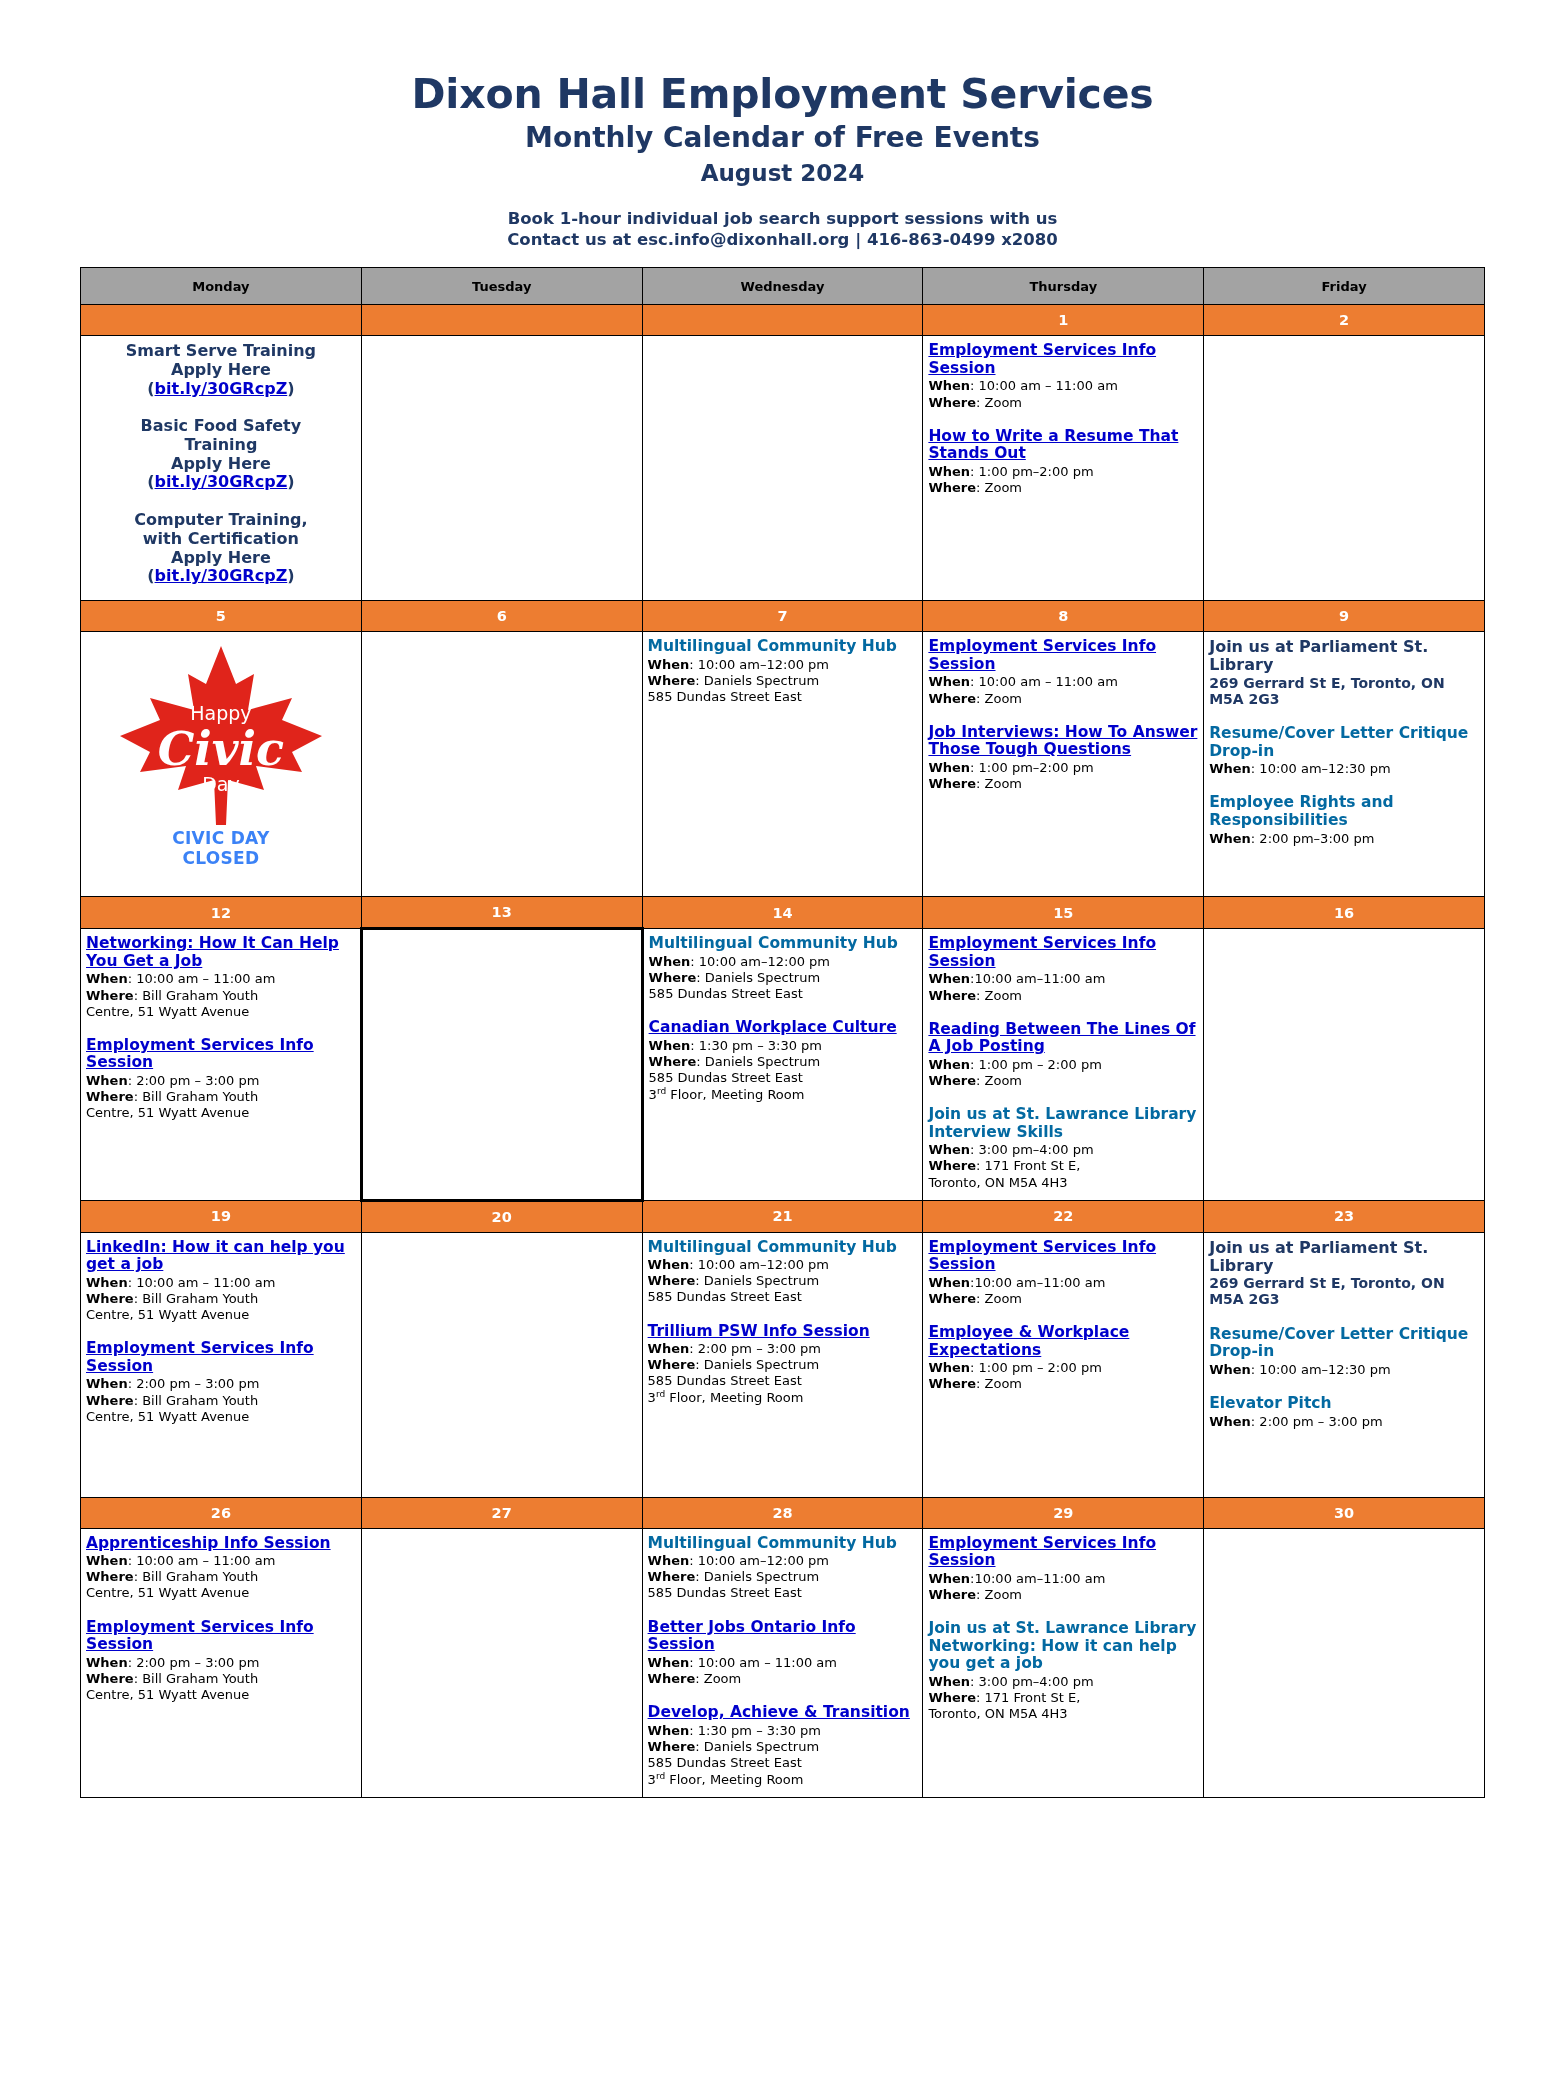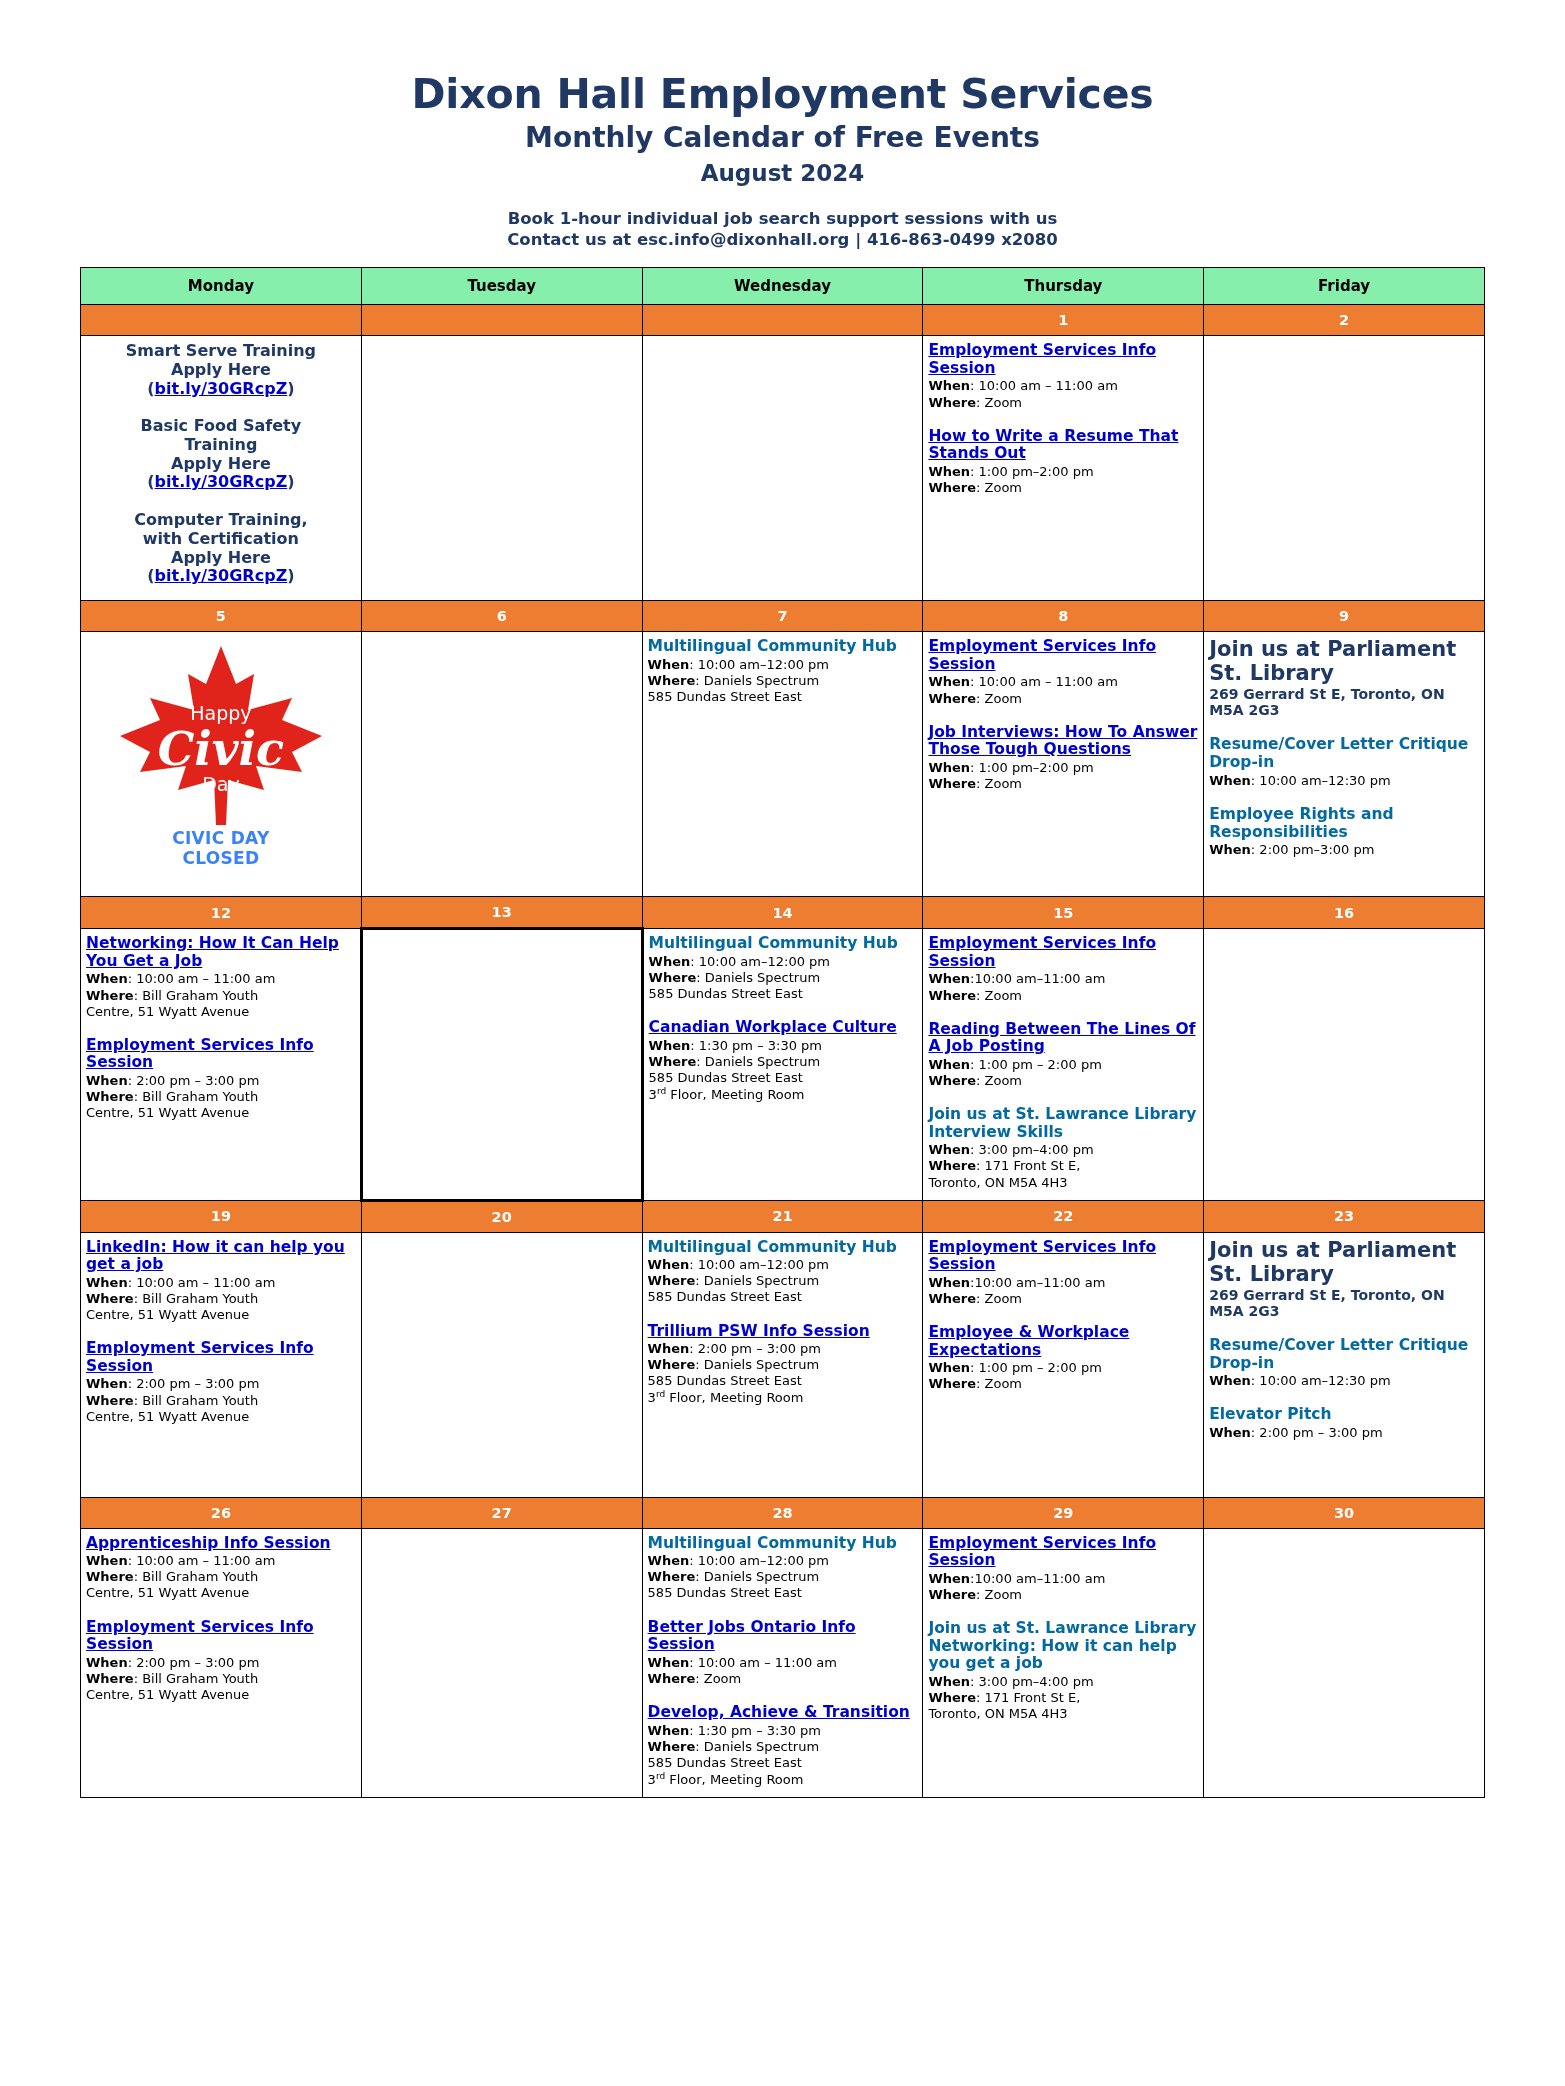"Monday" th.dow { background: #86efac -> #a3a3a3; font-size: 15px -> 13px }
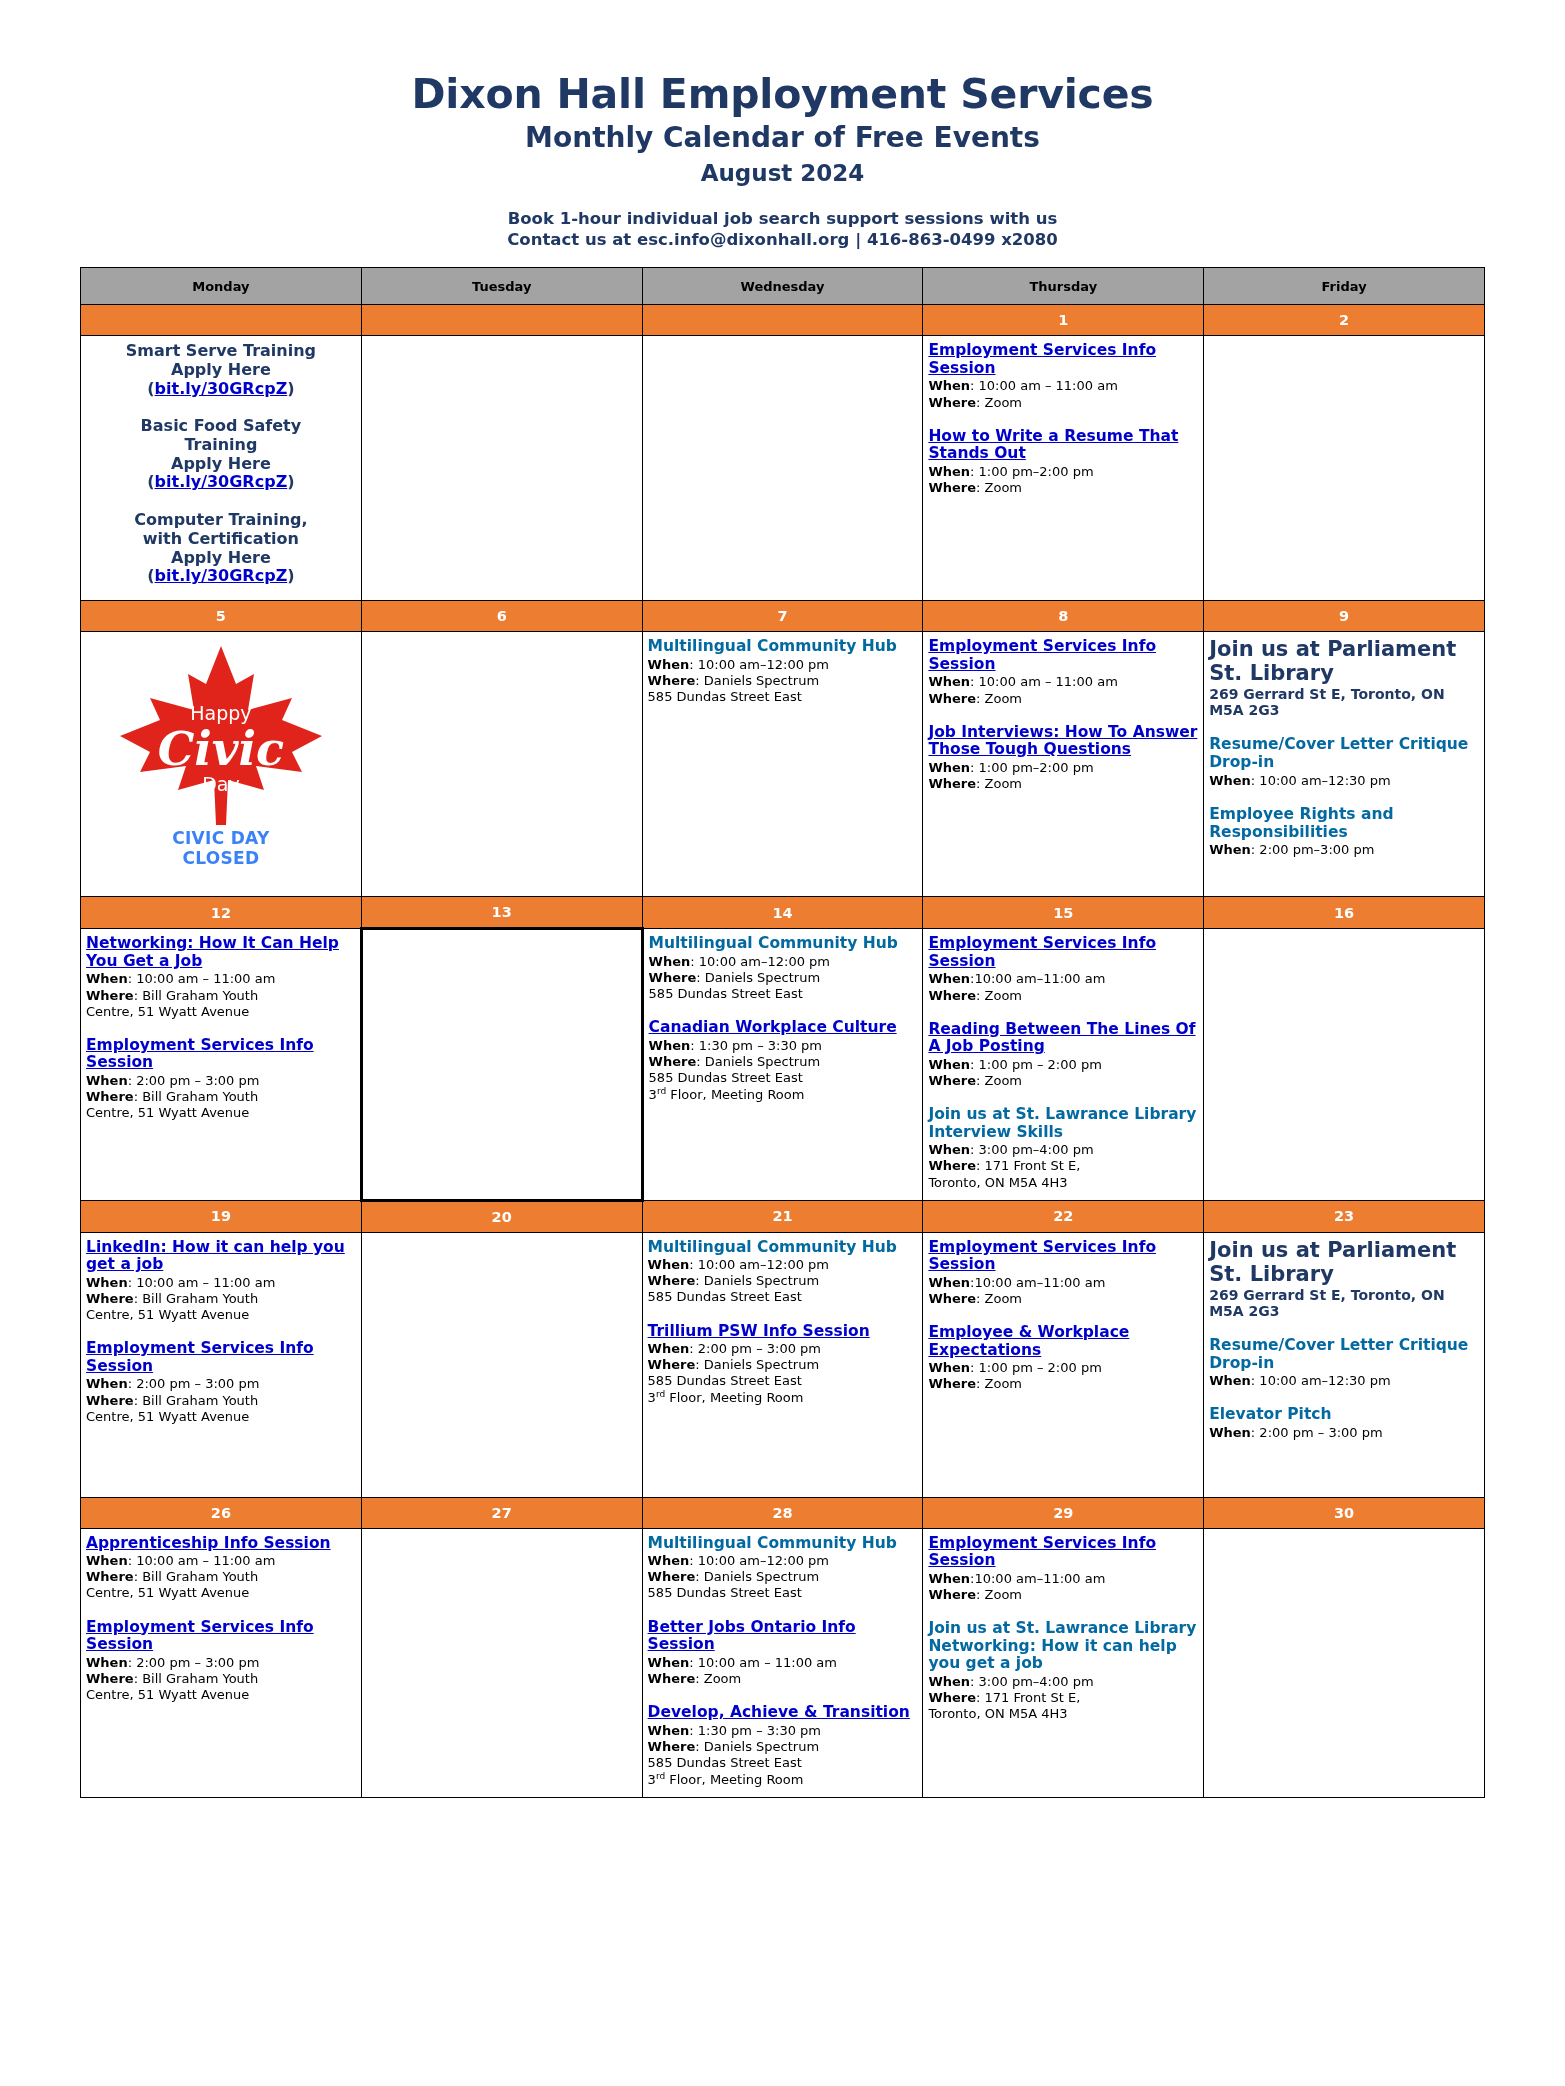"Join us at Parliament St." .ev-head-dark { font-size: 21px -> 16px }
